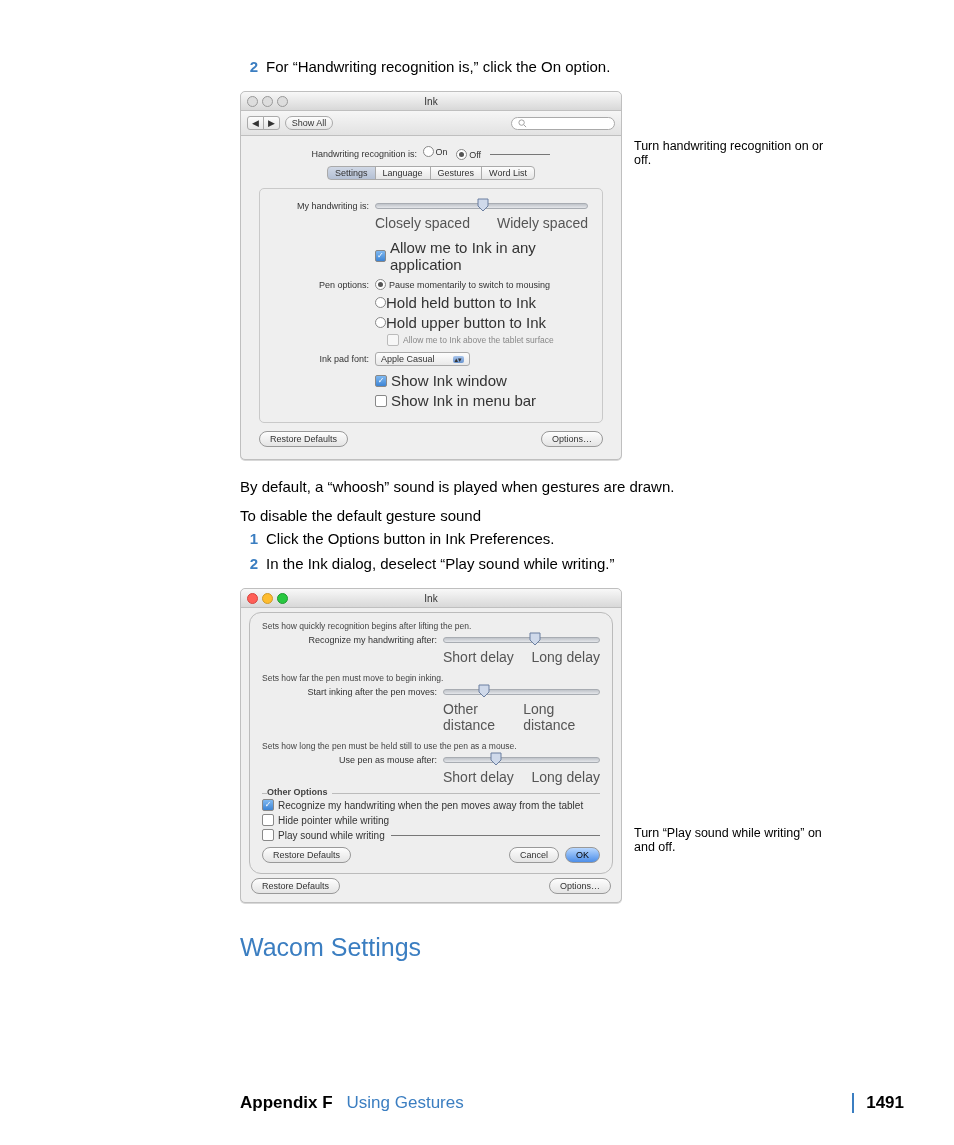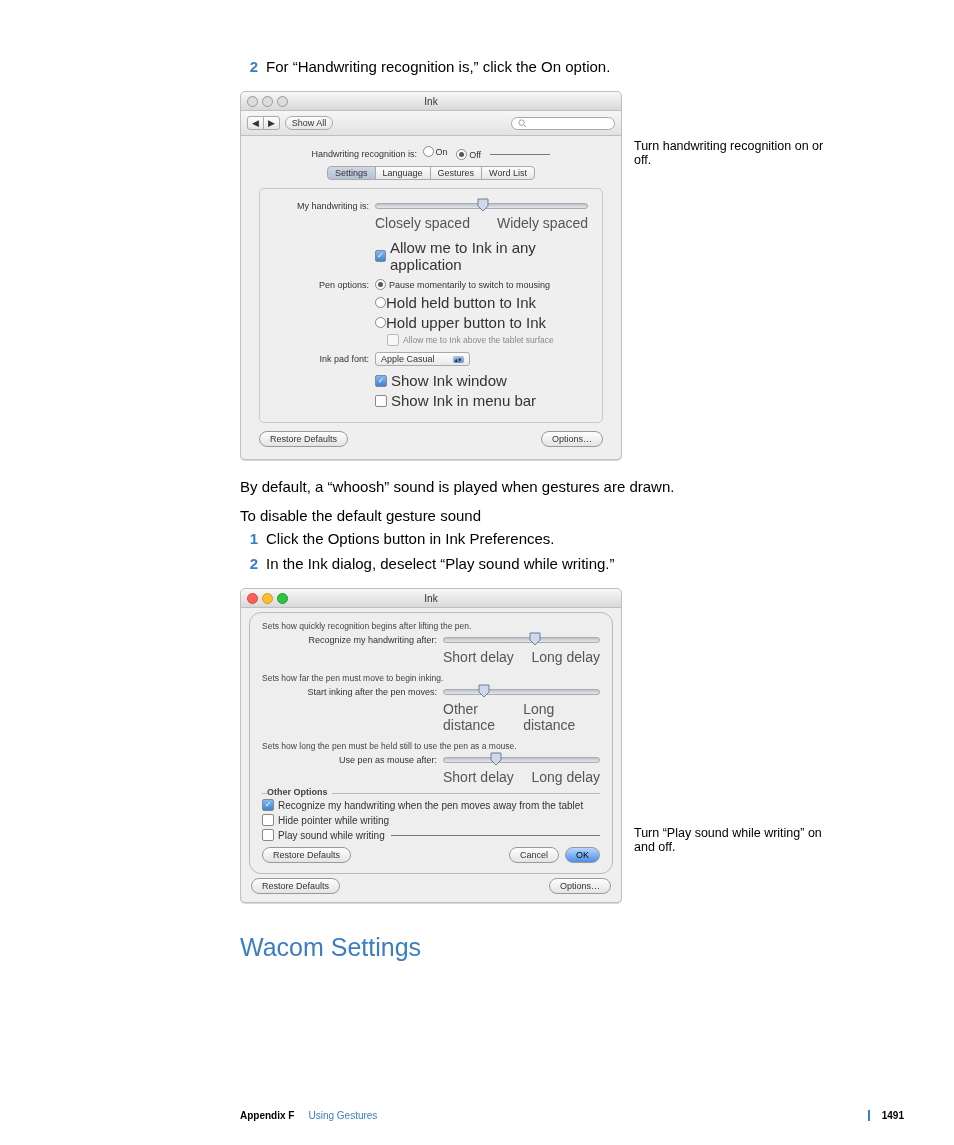"Appendix F" .pagefoot { bottom: 24px -> 32px; font-size: 10px -> 17px }
